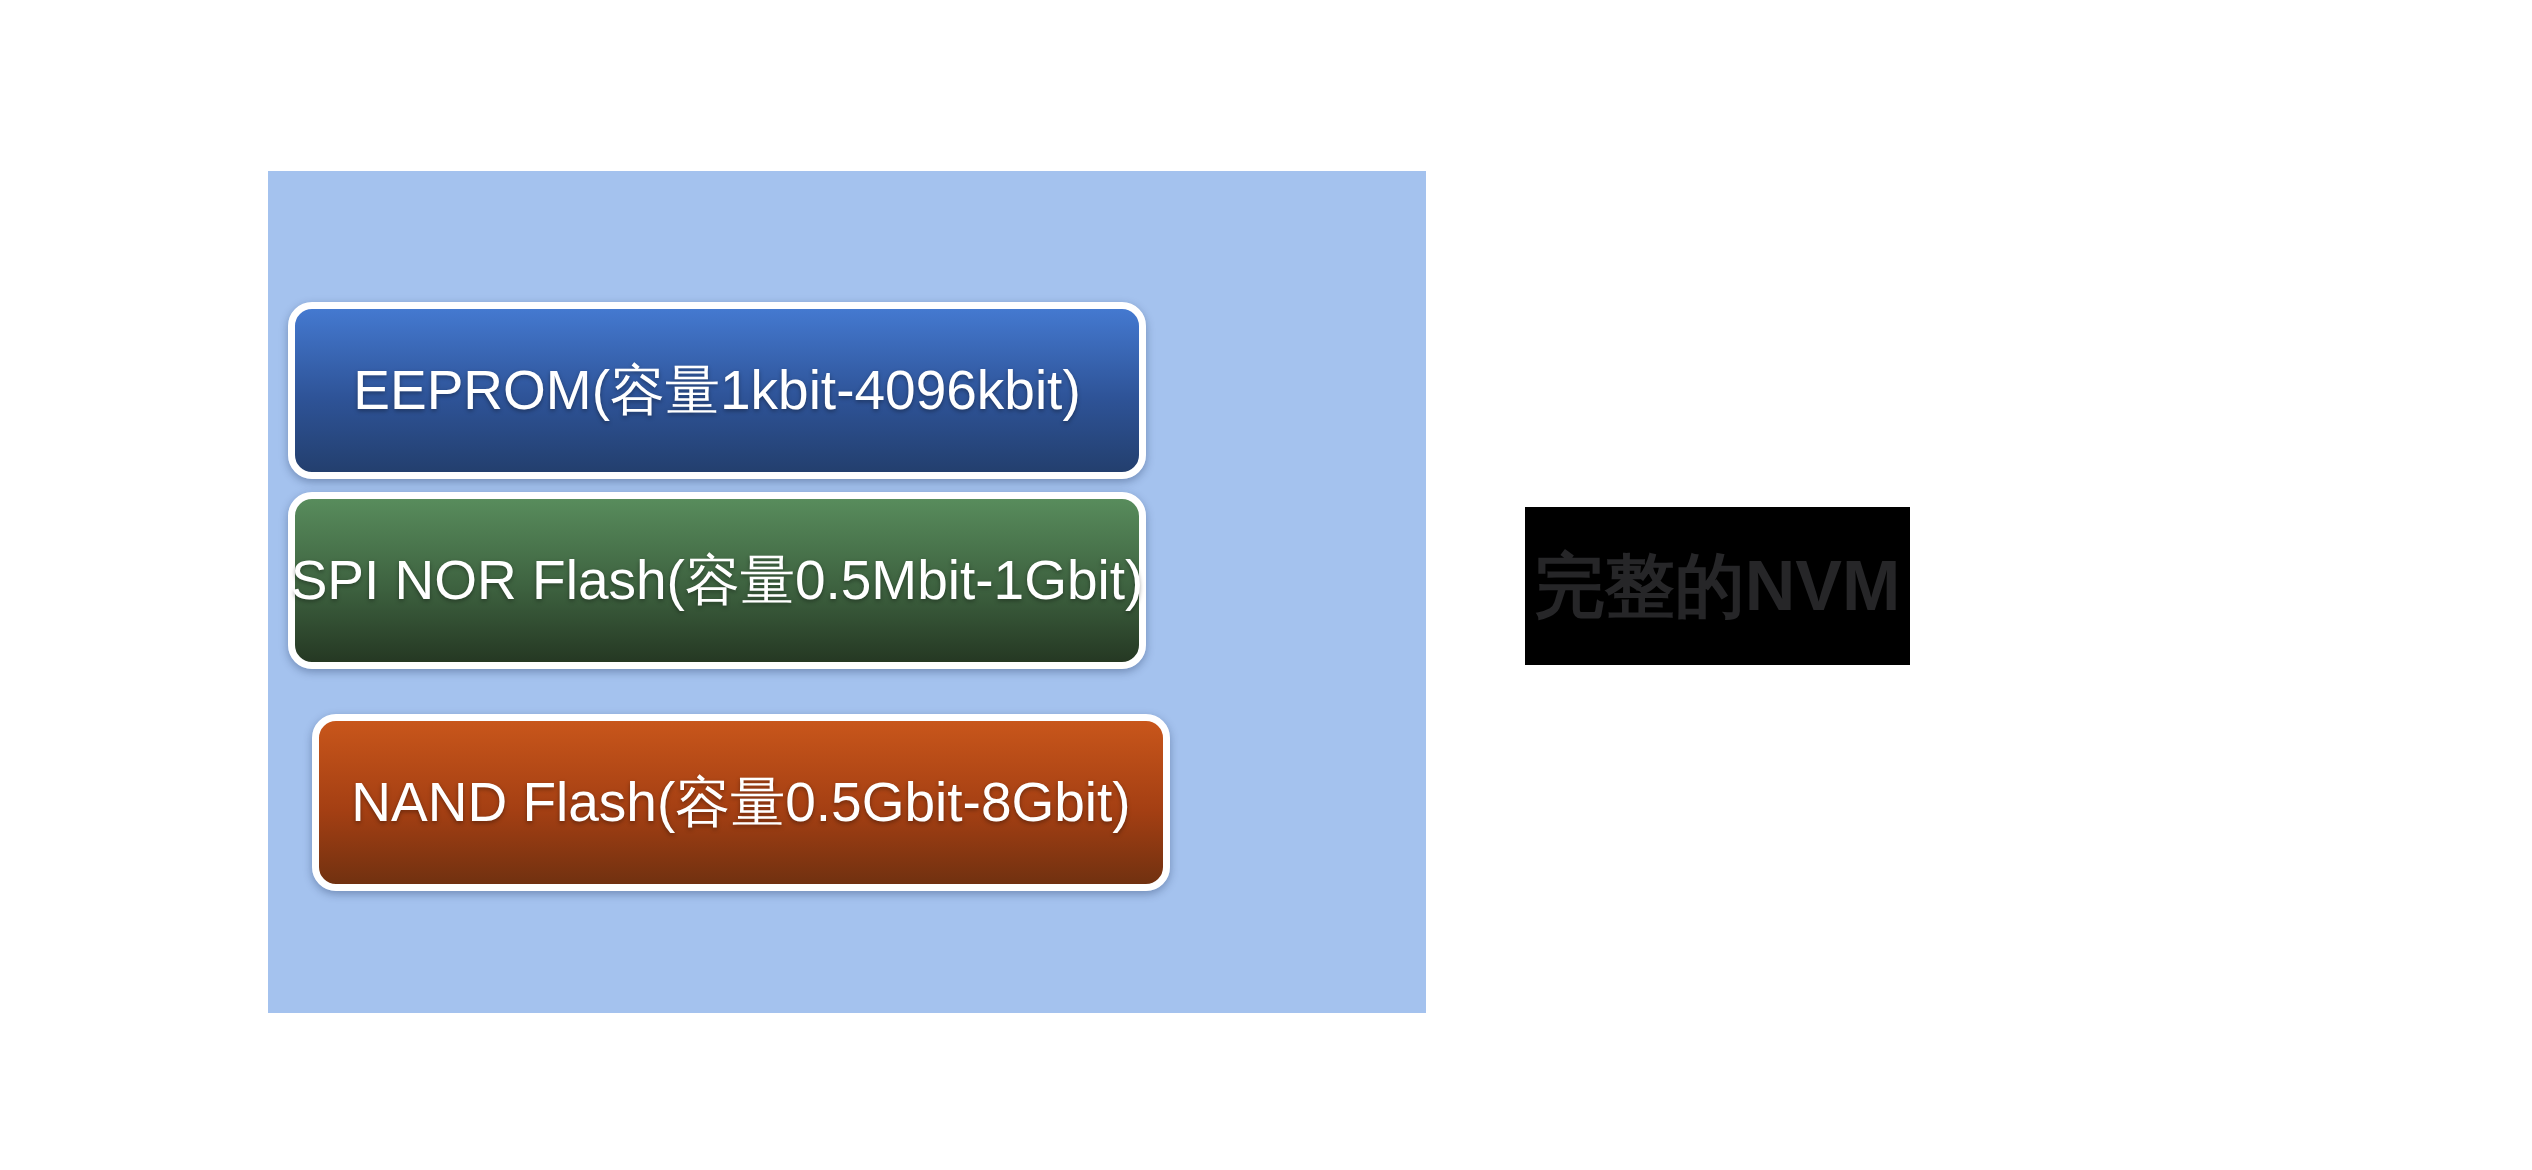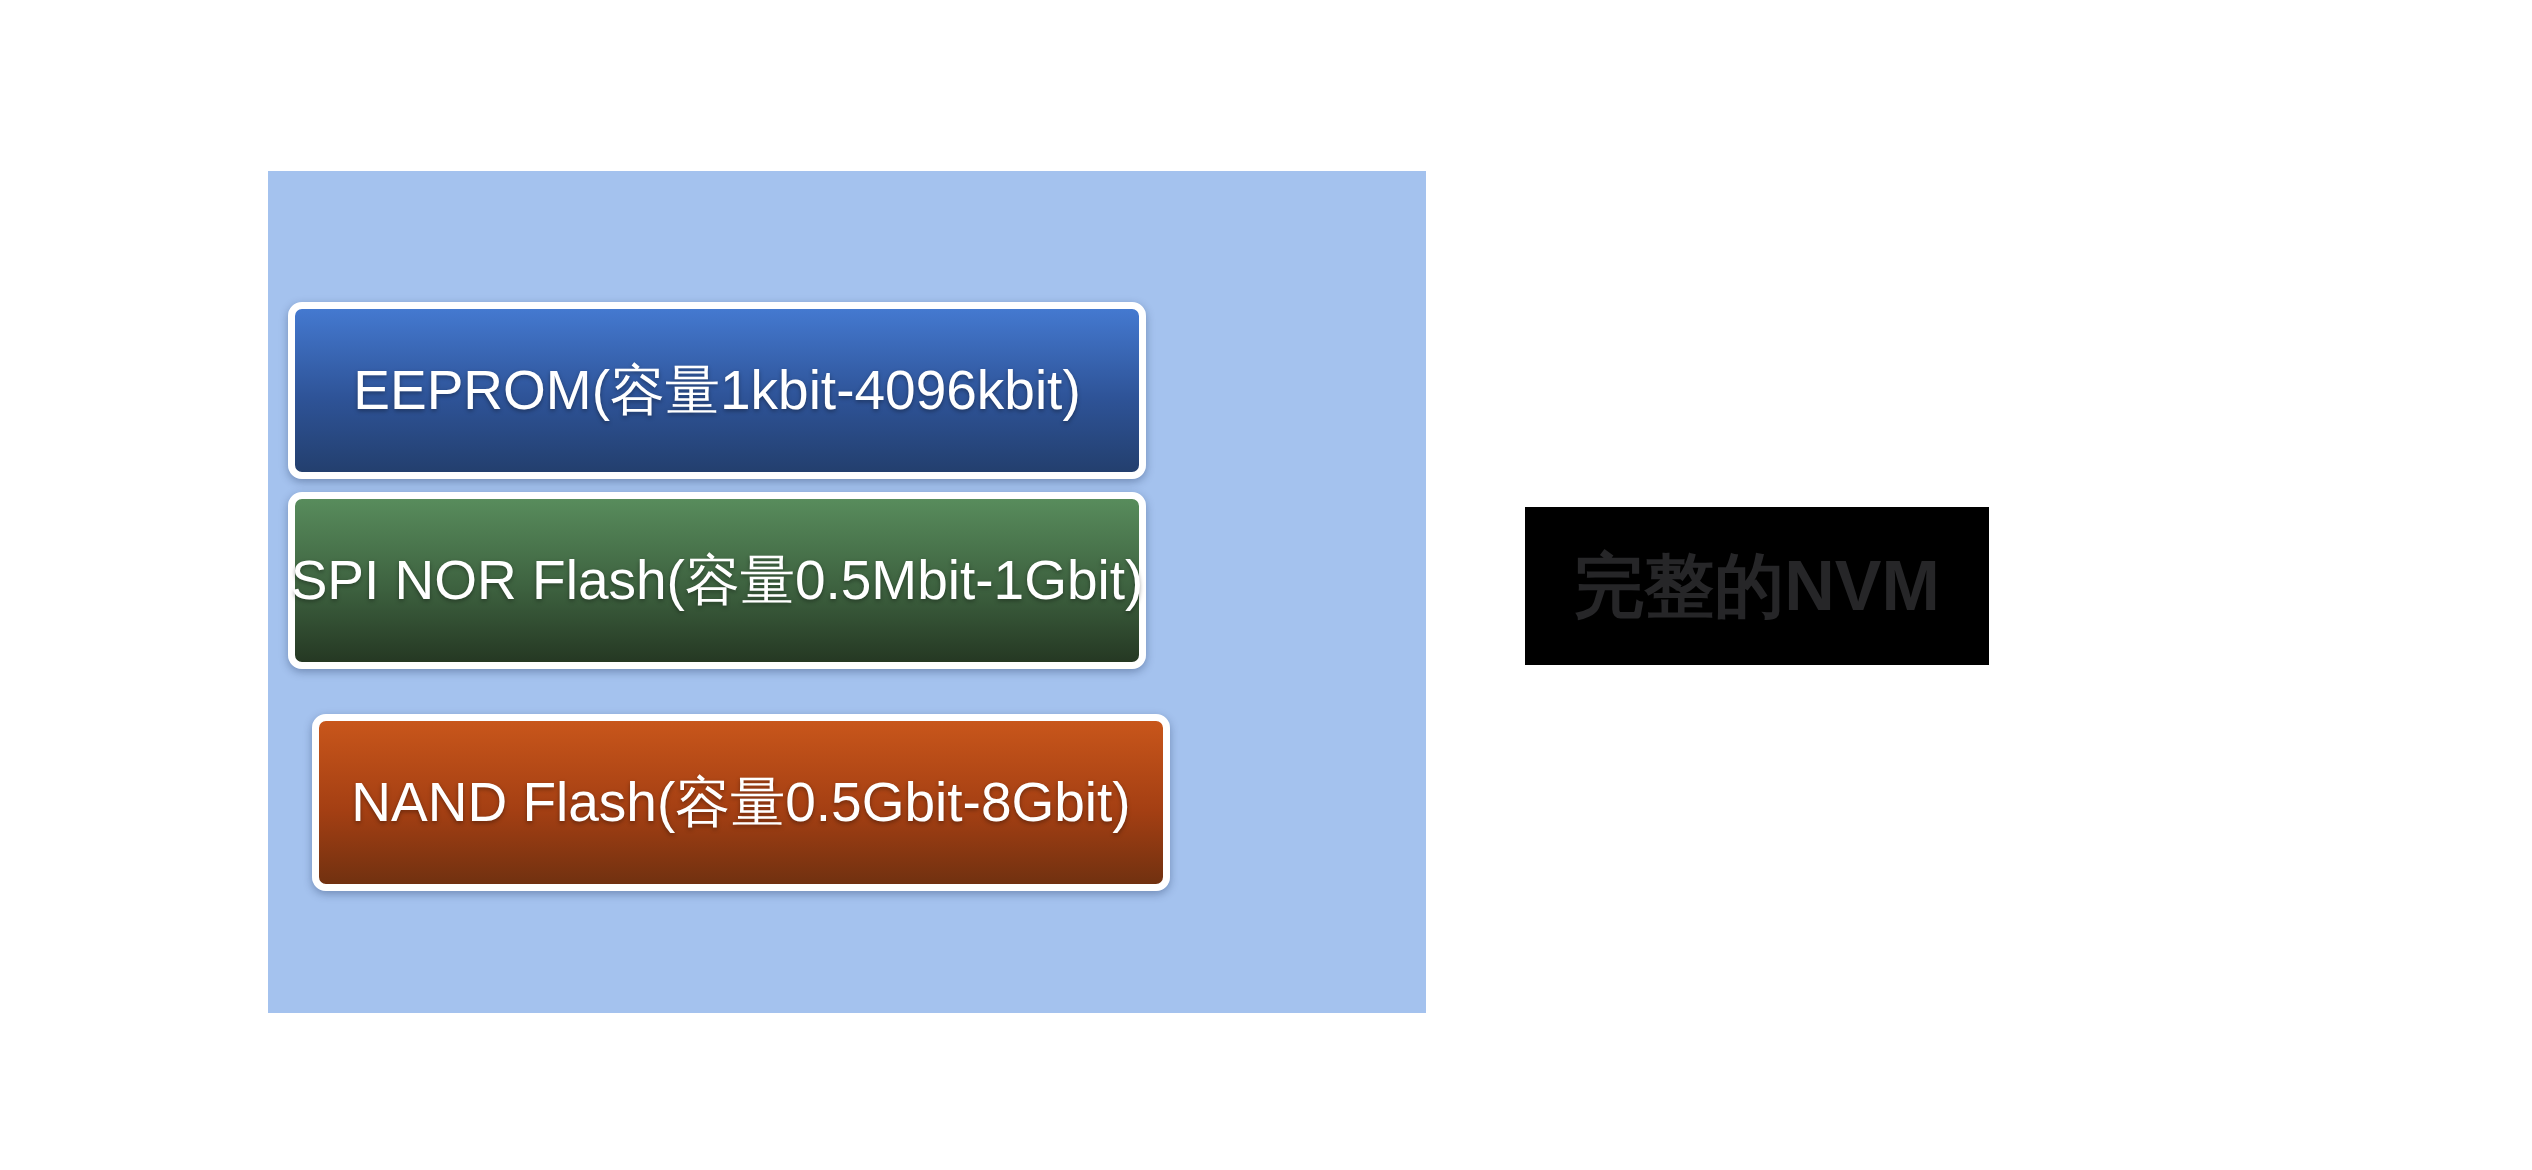"EEPROM(容量1kbit-4096kbit)" .bar { border-radius: 14px -> 24px }
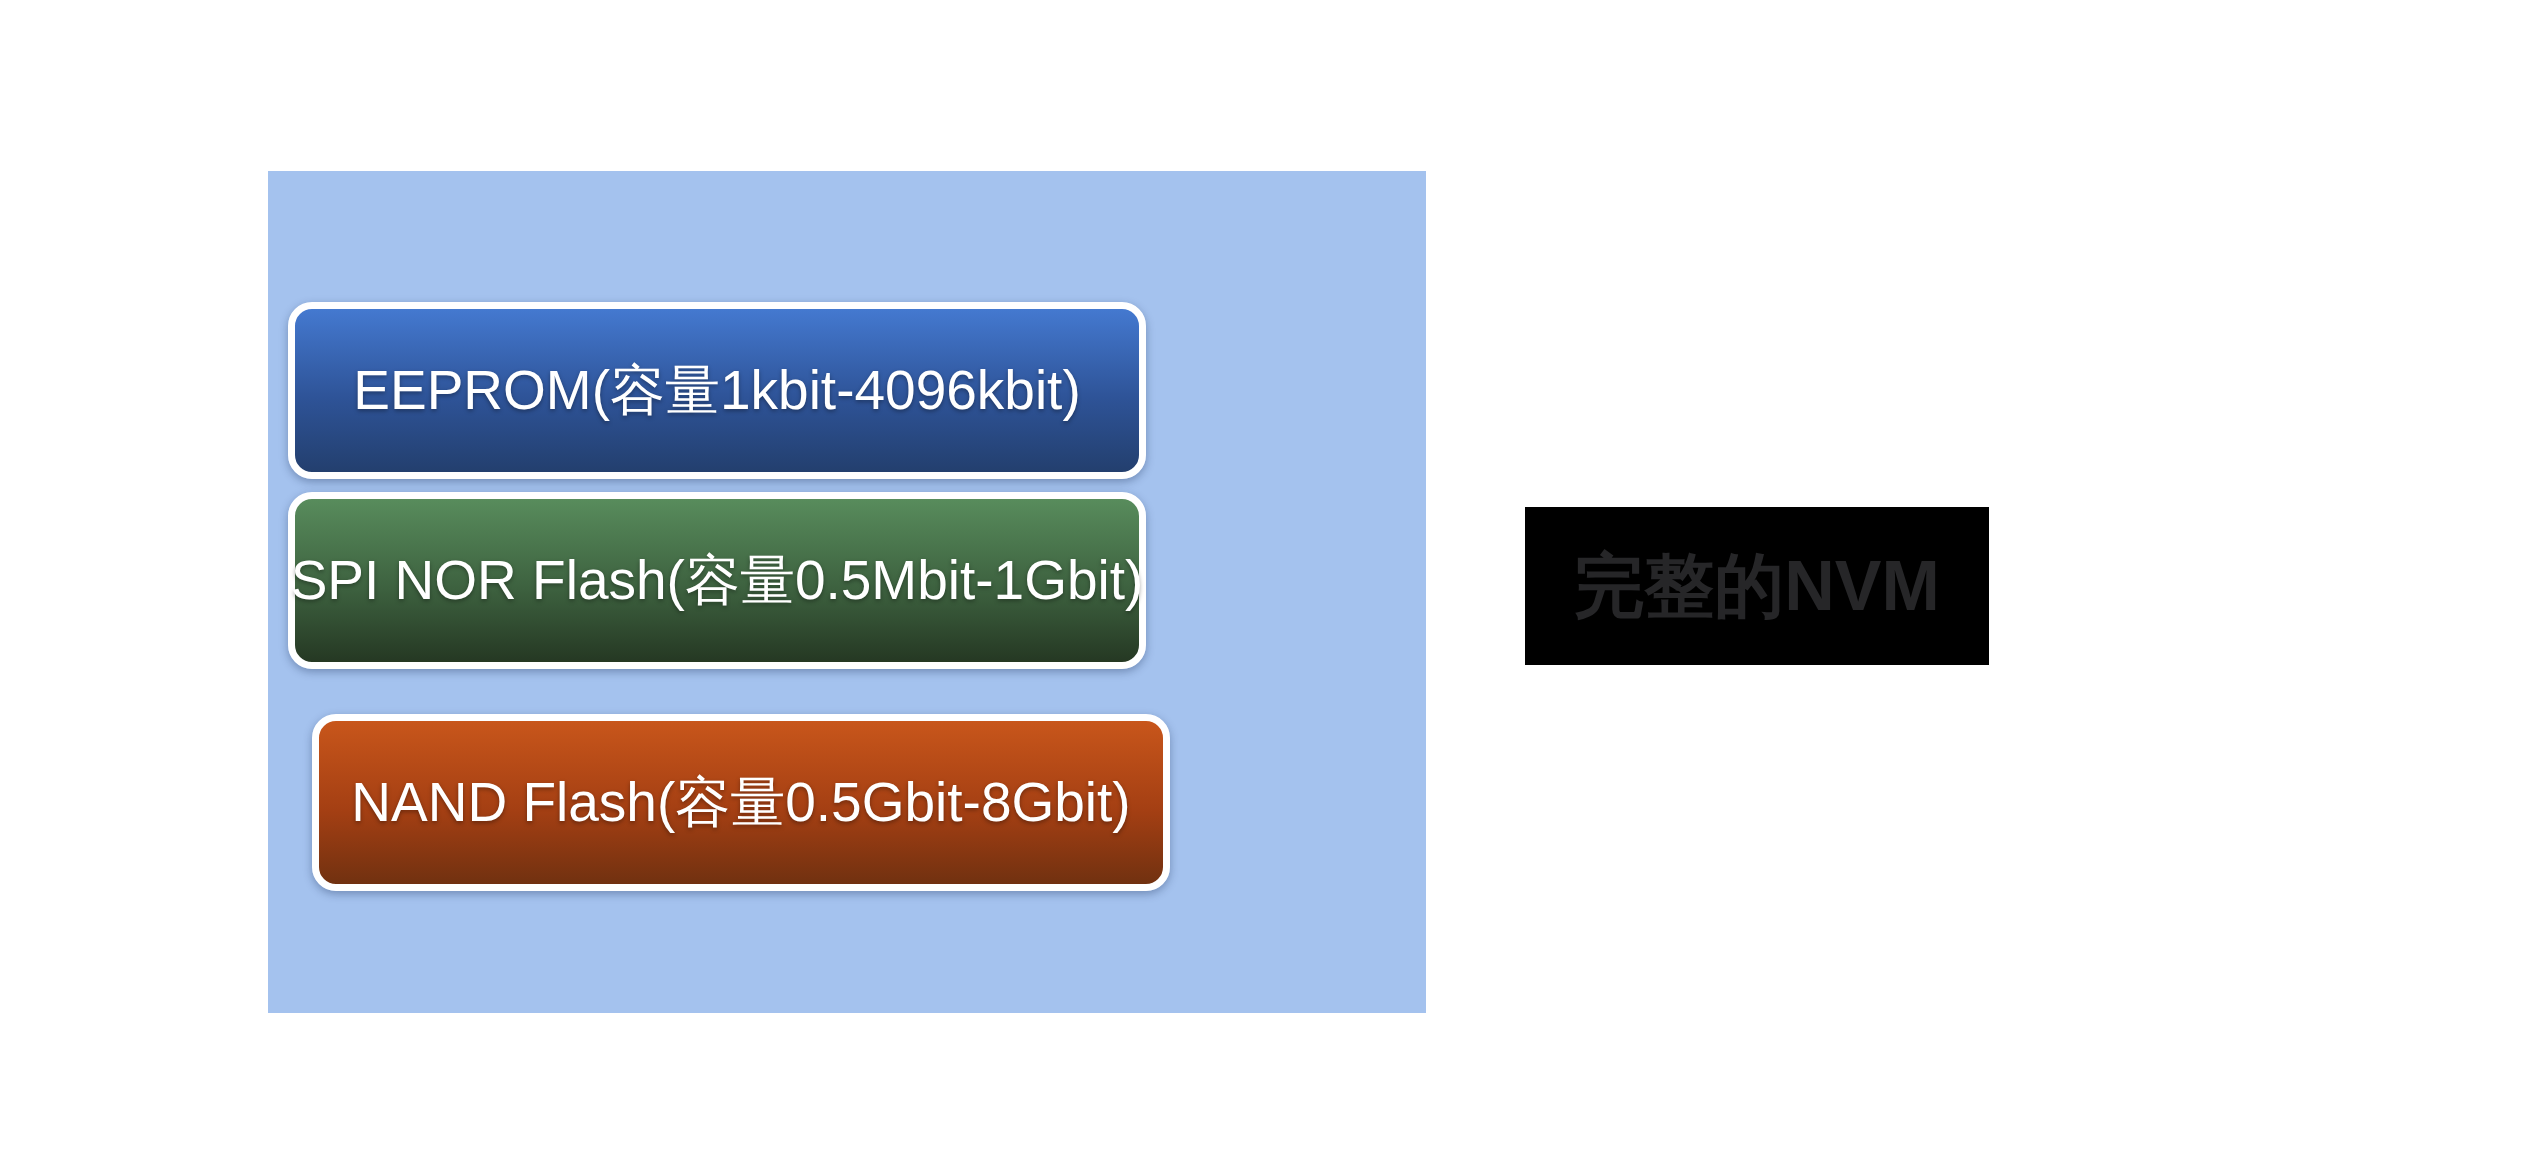"完整的NVM" .title-block { width: 464px -> 385px }
